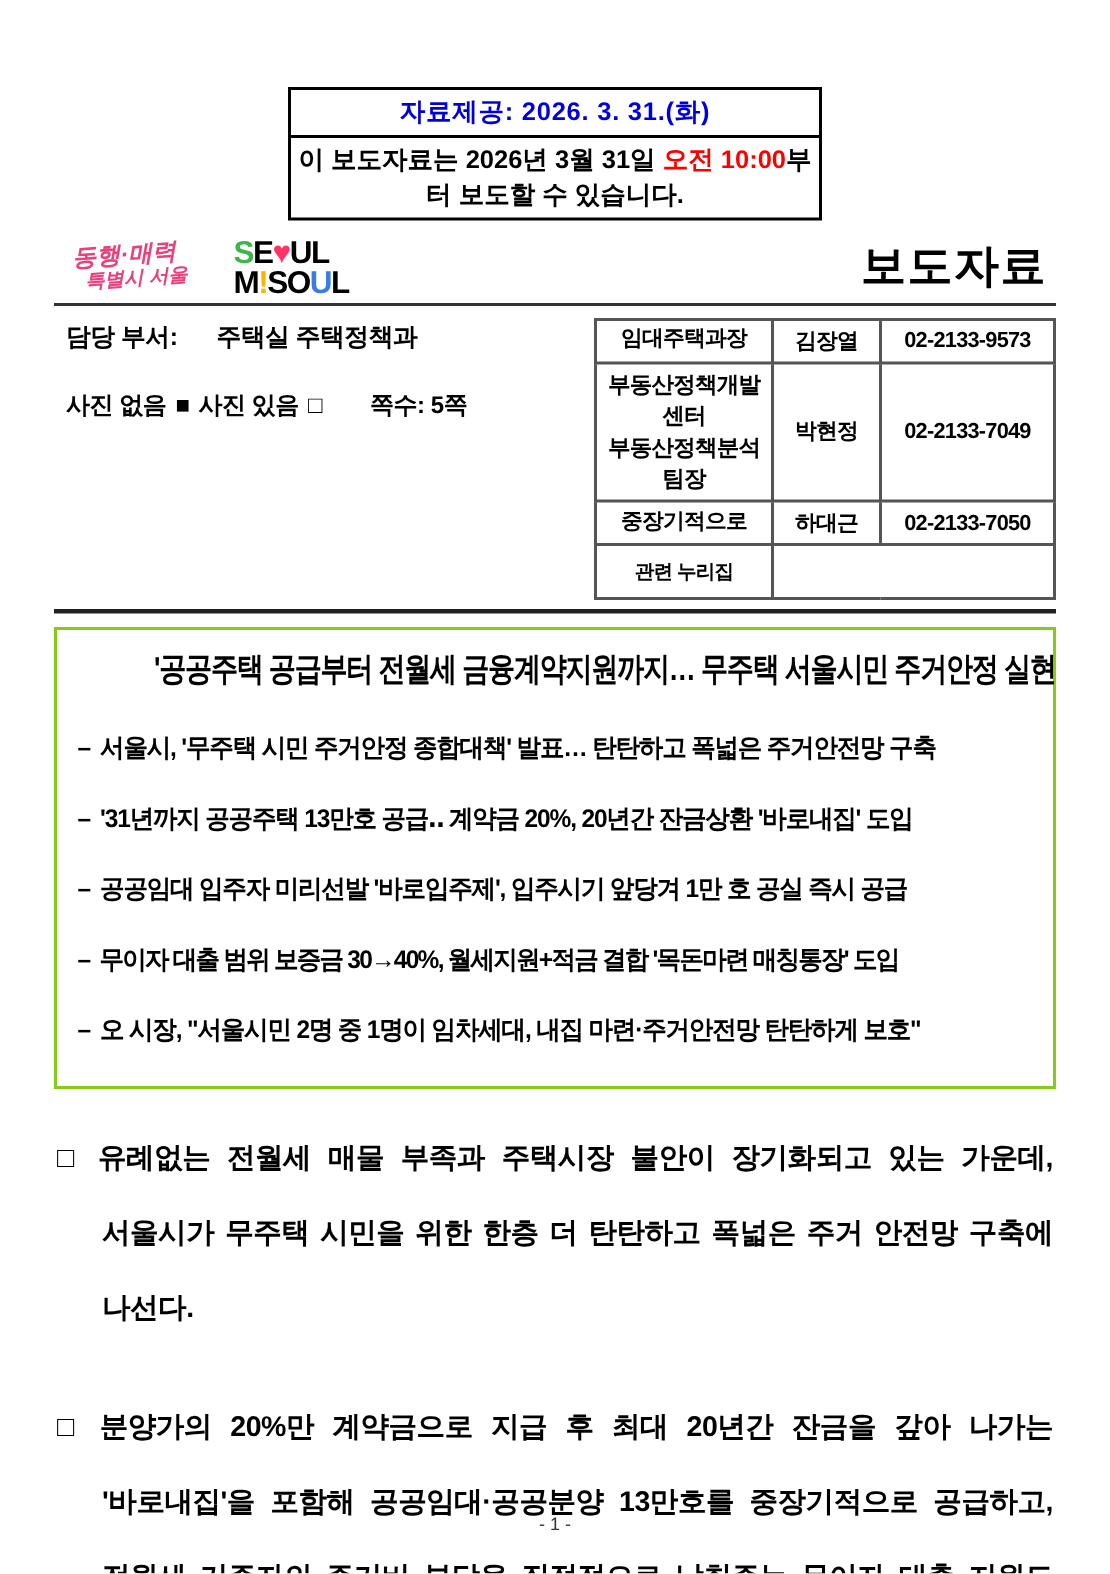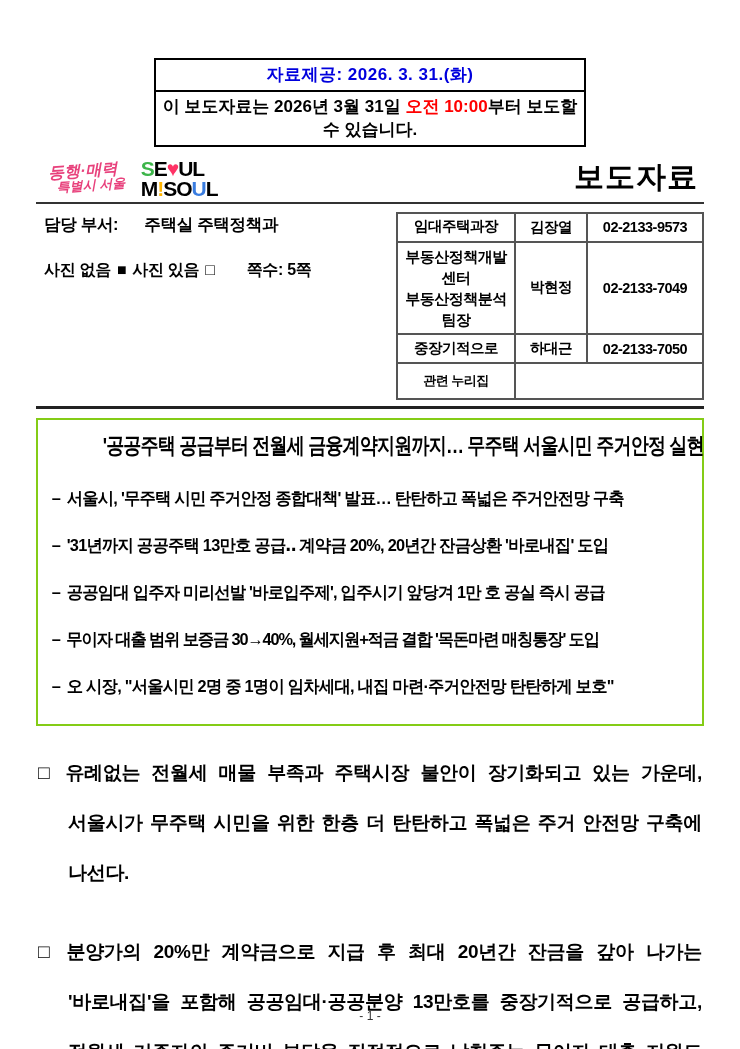"자료제공: 2026. 3. 31.(화)" .embargo-box { width: 432px -> 356px }
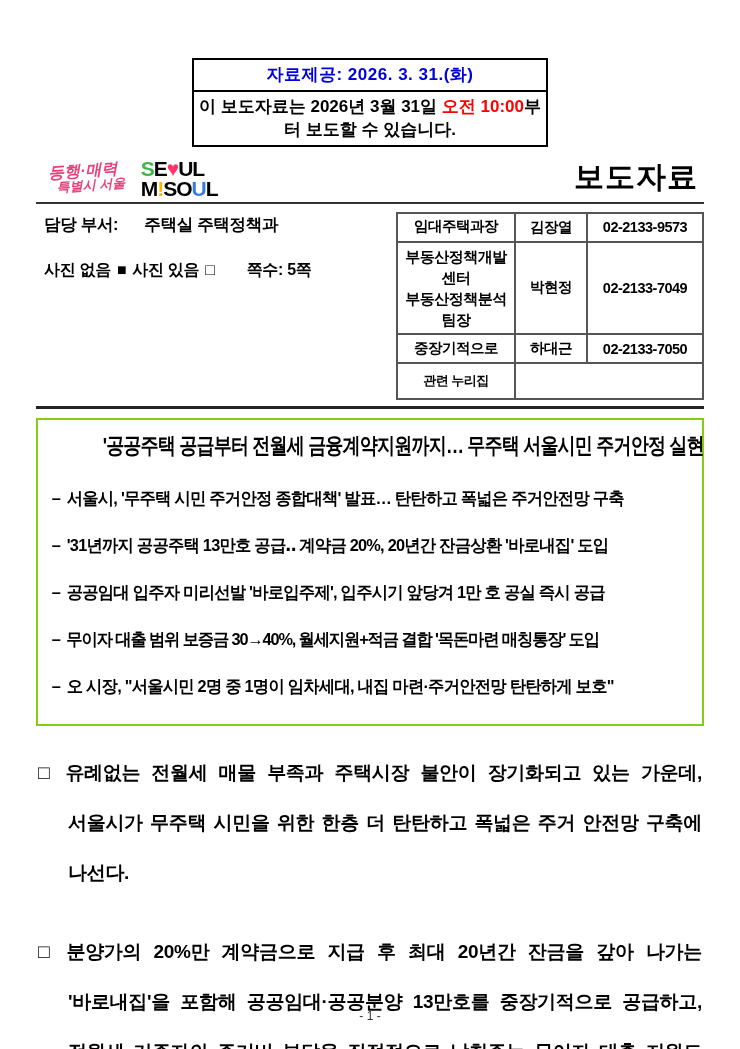"SE♥UL" .seoul-logo { margin-left: 16px -> 31px }
